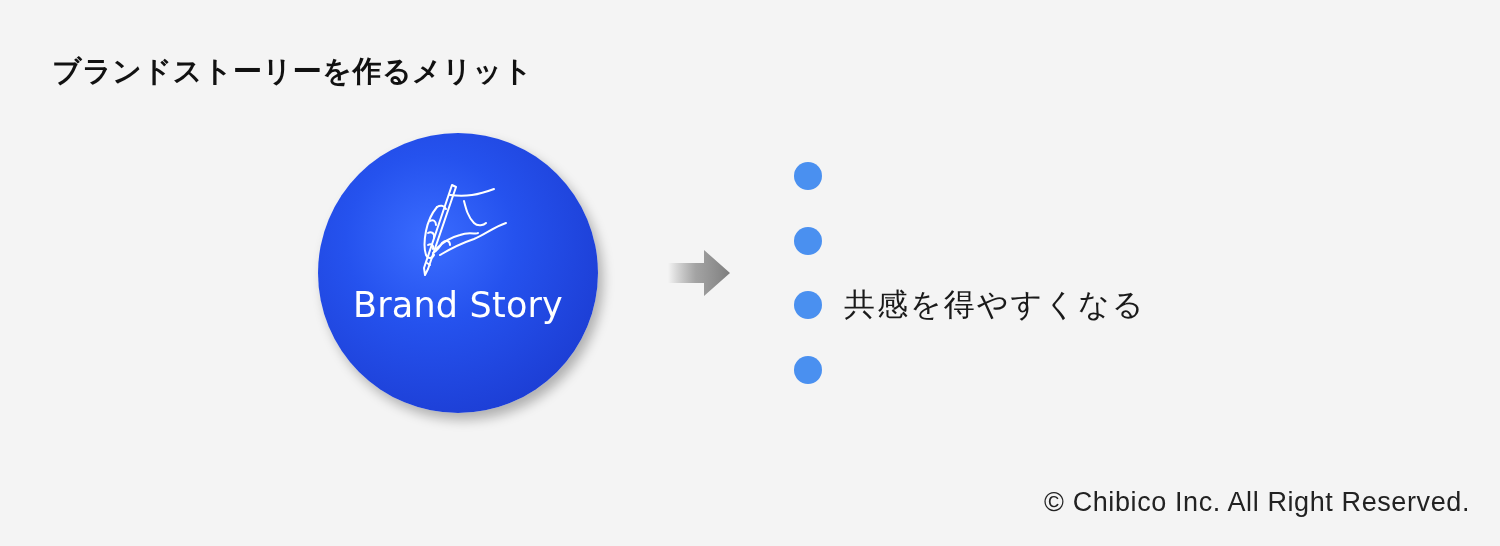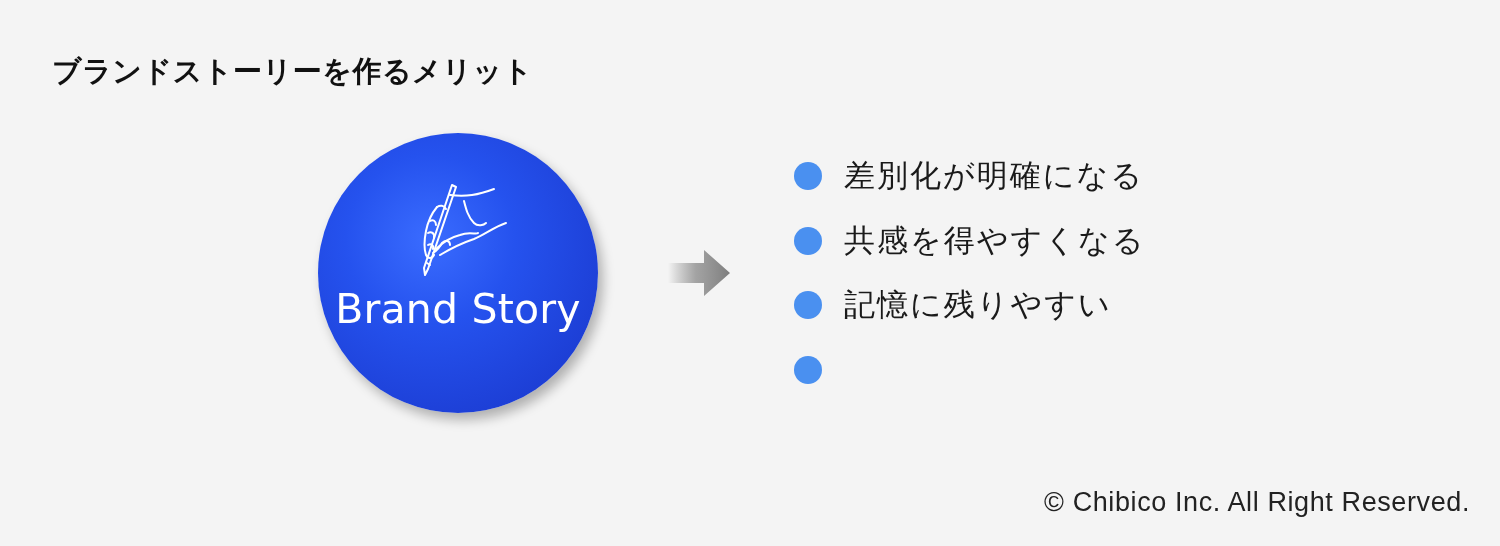"差別化が明確になる" span.benefit-text { html: <span>差別化が明確になる</span> -> none }
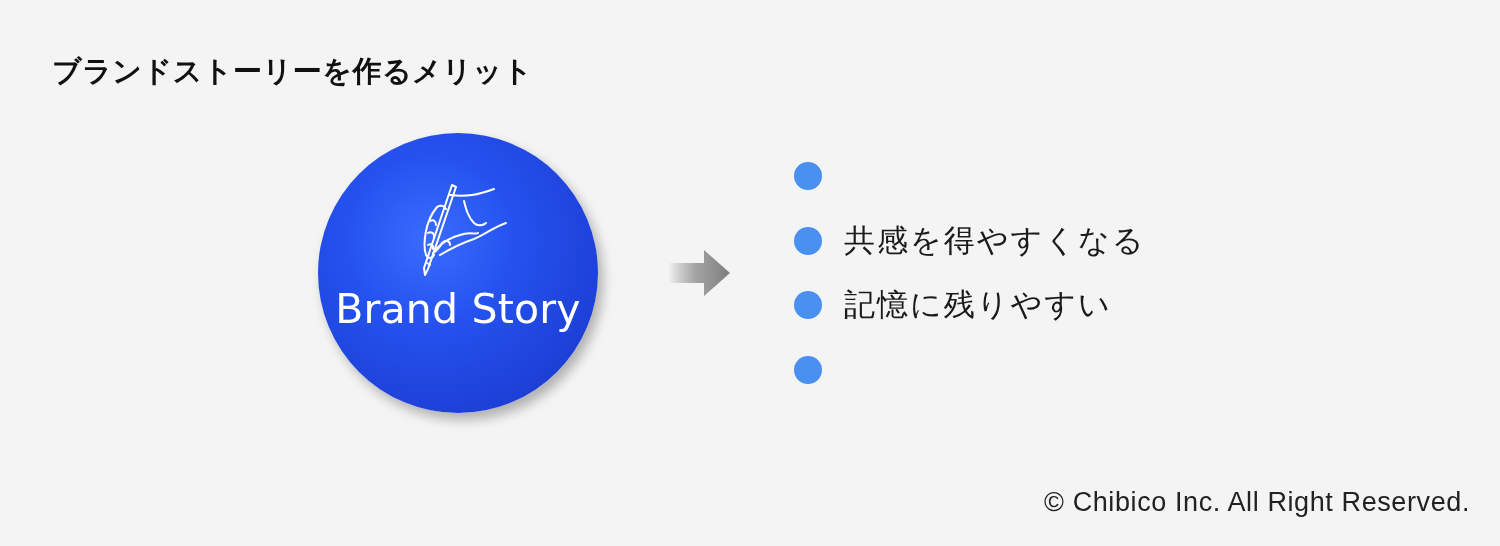"共感を得やすくなる" span.benefit-text { html: <span>共感を得やすくなる</span> -> none }
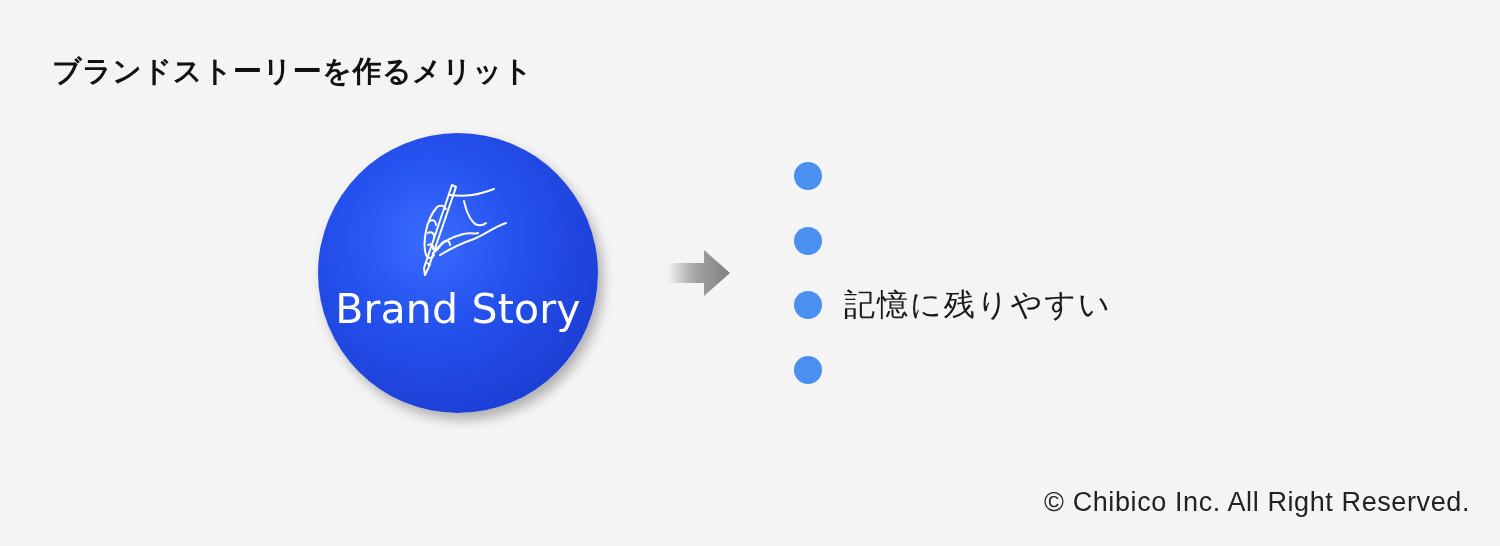"Brand Story" .circle .label { font-size: 41px -> 35px }
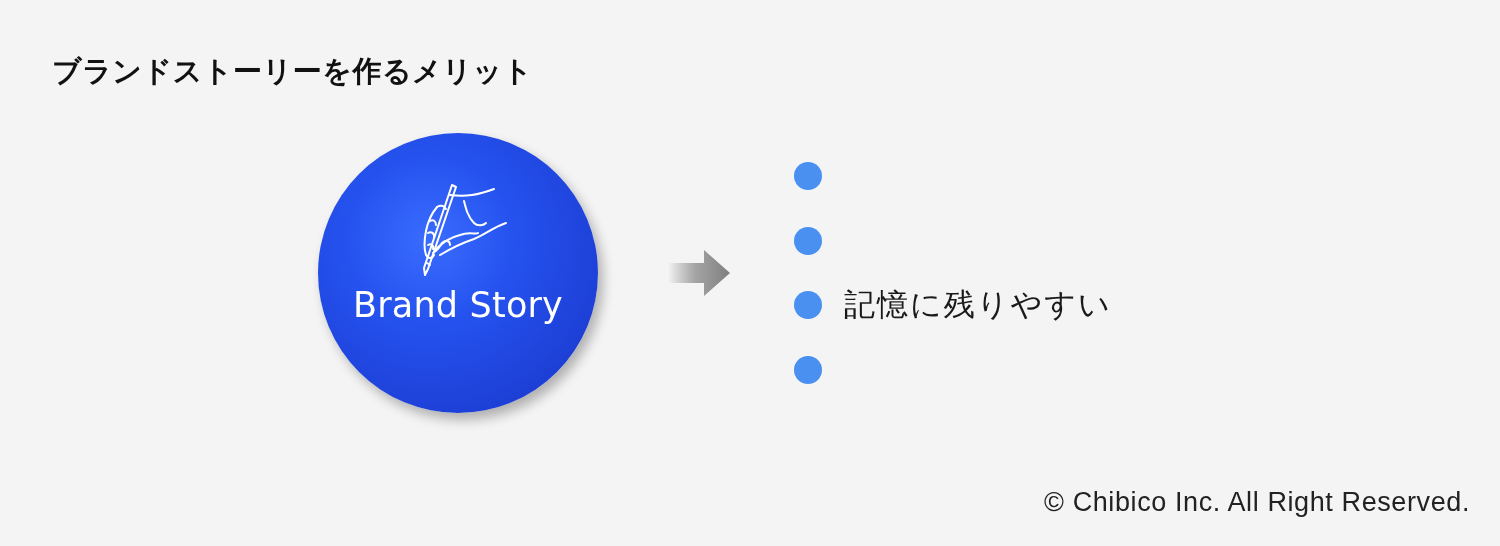"記憶に残りやすい" span.benefit-text { text: 記憶に残りやすい -> 共感を得やすくなる }
